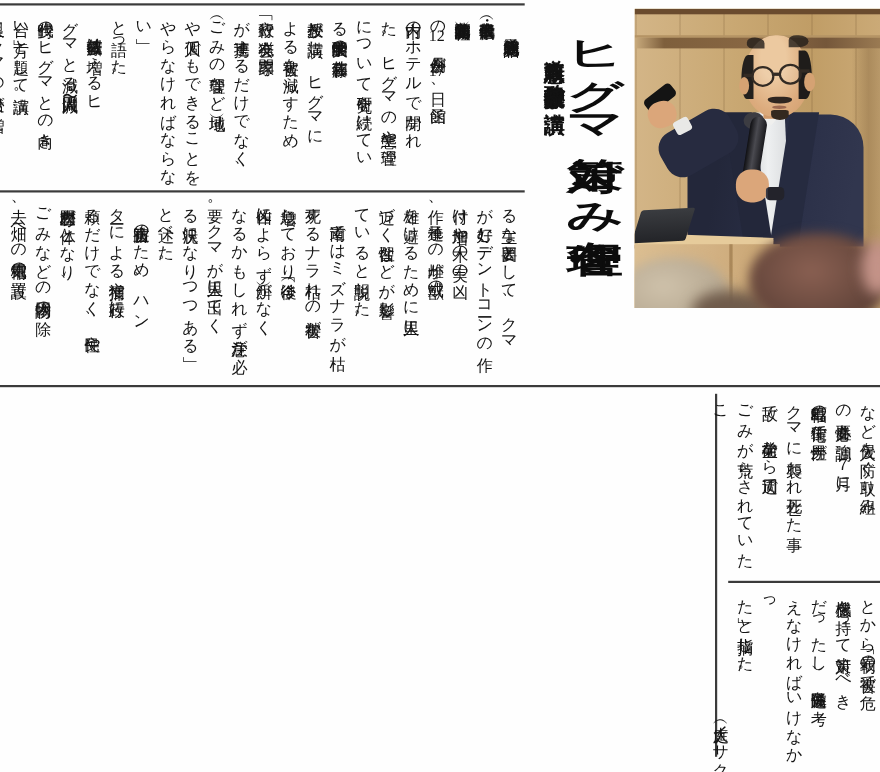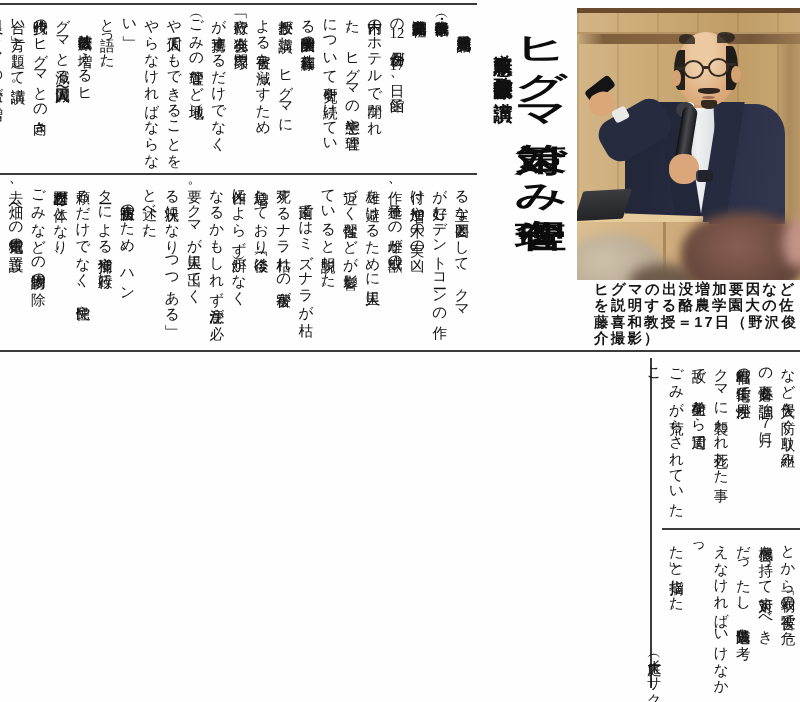"ヒグマの出没増加要因など" div.caption { html: <div>ヒグマの出没増加要因など を説明する酪農学園大の佐 藤喜和教授＝17日（野沢俊 介撮影）</div> -> none }
